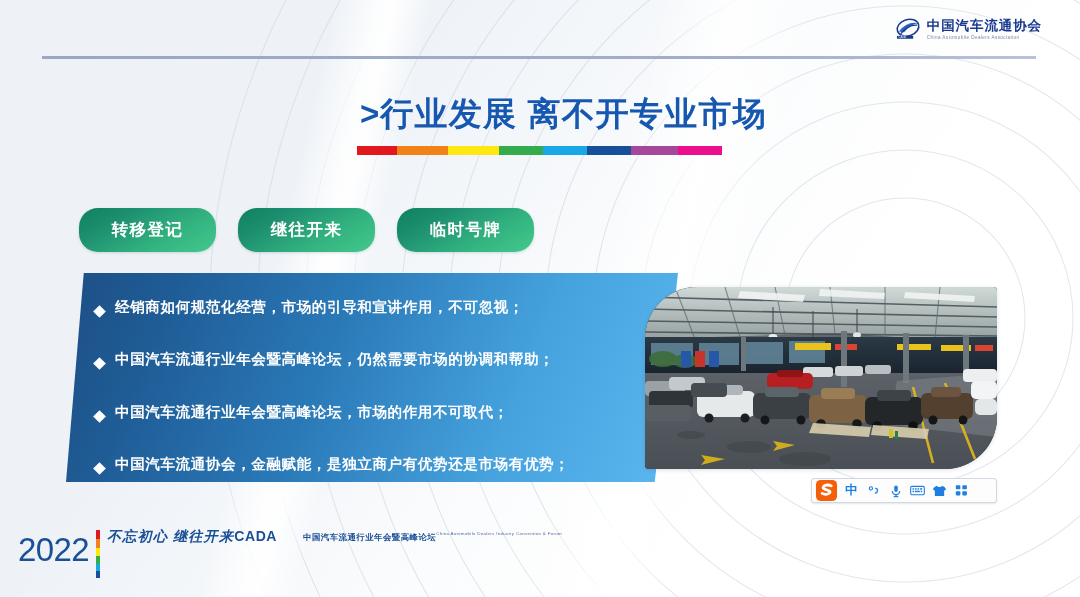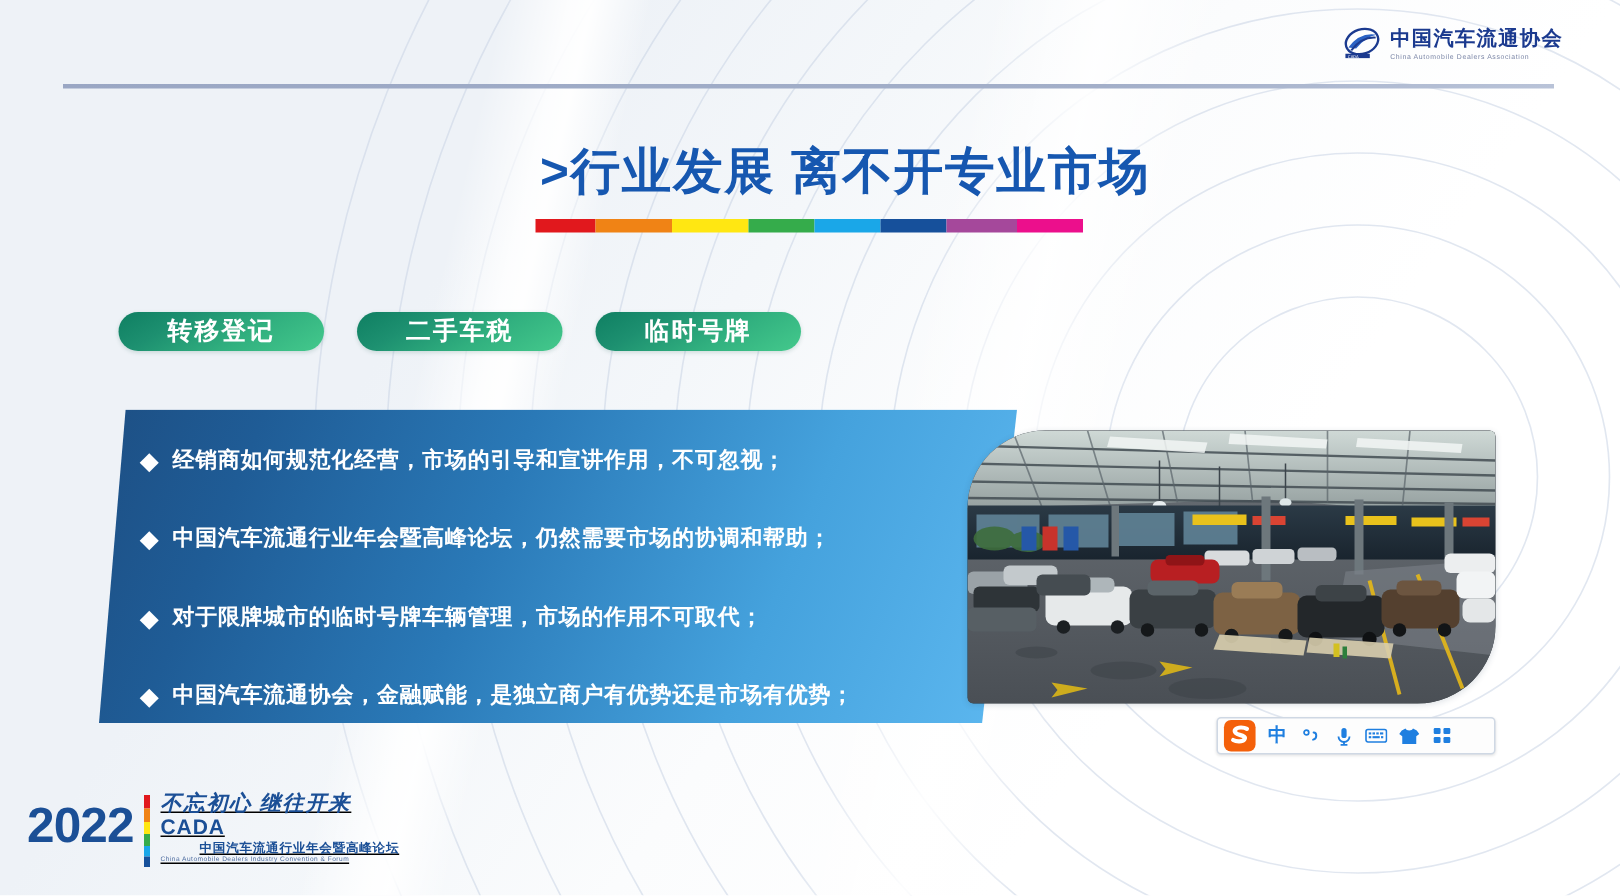"转移登记" .pill { height: 26px -> 44px }
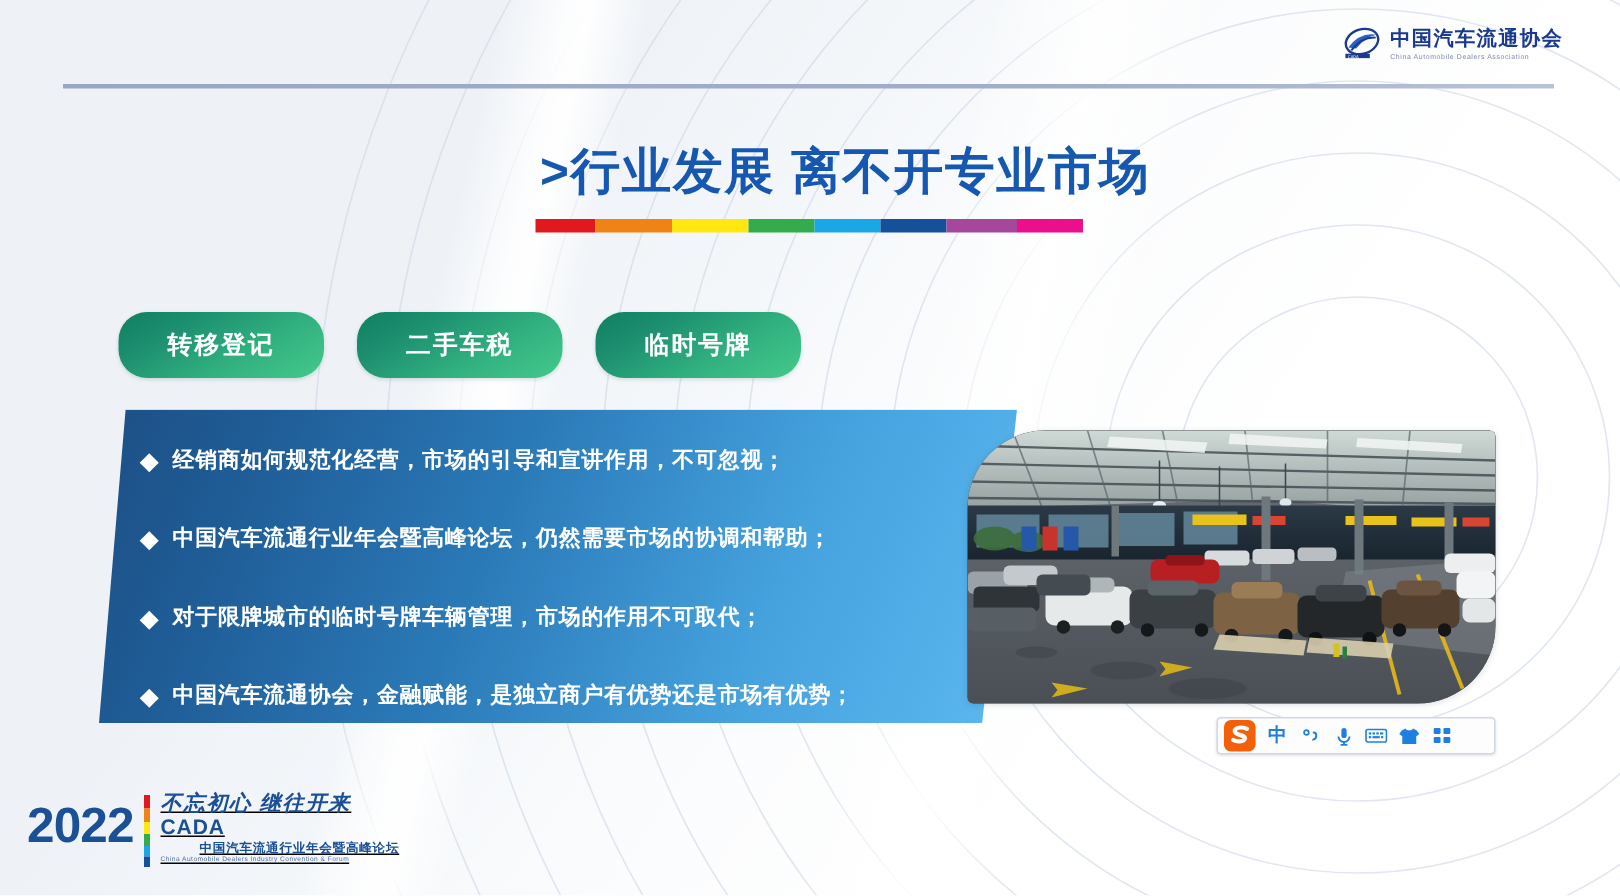"二手车税" span { text: 二手车税 -> 继往开来 }
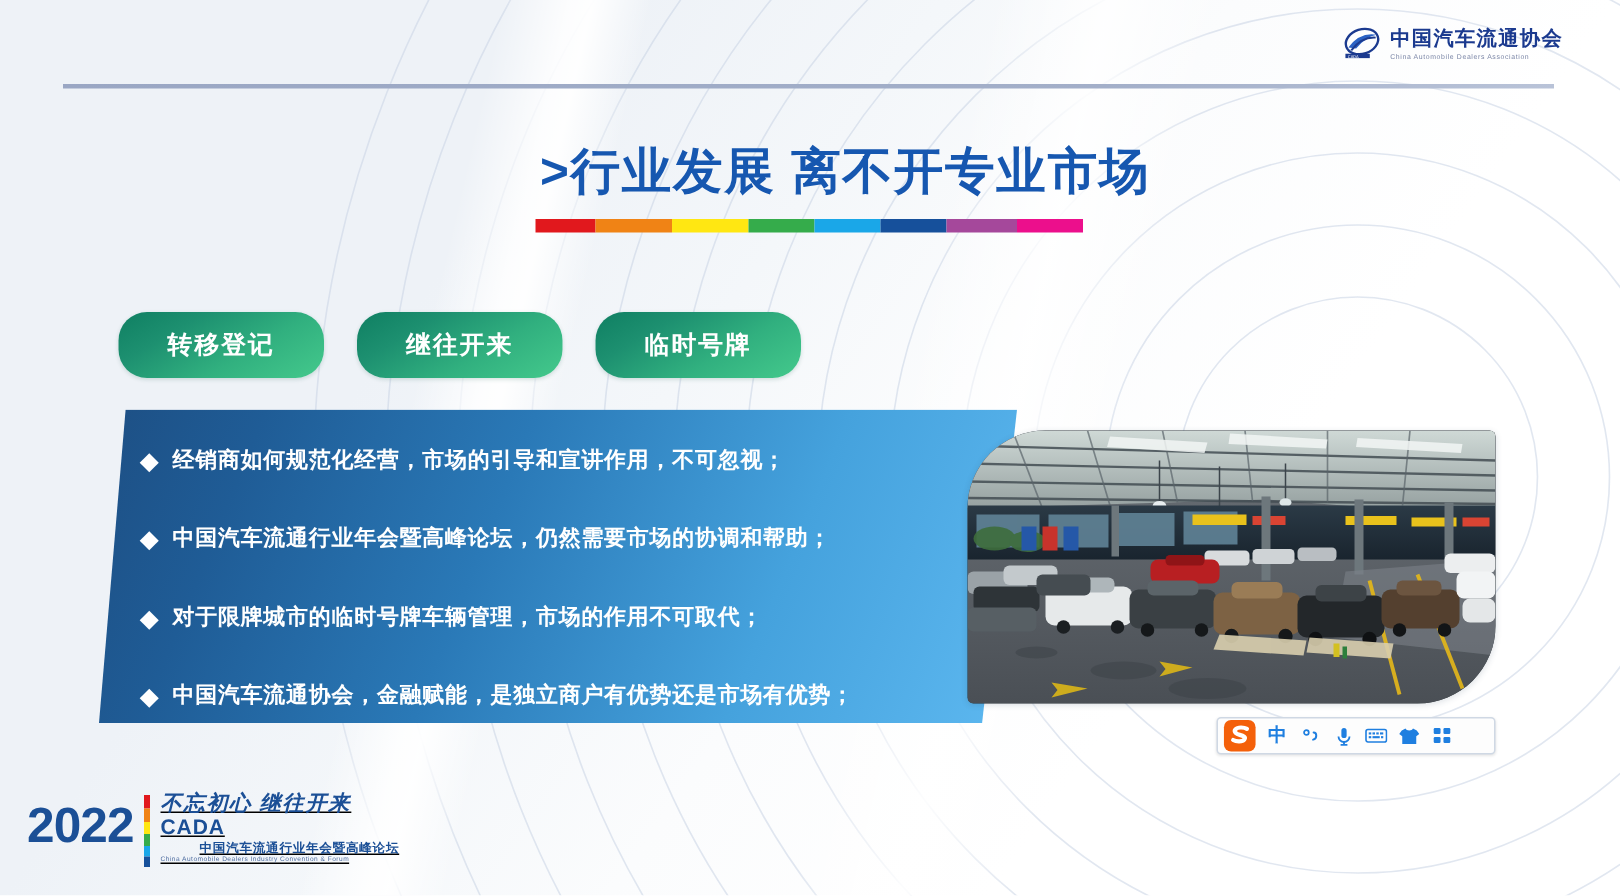"经销商如何规范化经营，市场的引导和宣讲作用，不可忽视；" .bullet { align-items: flex-start -> flex-end }
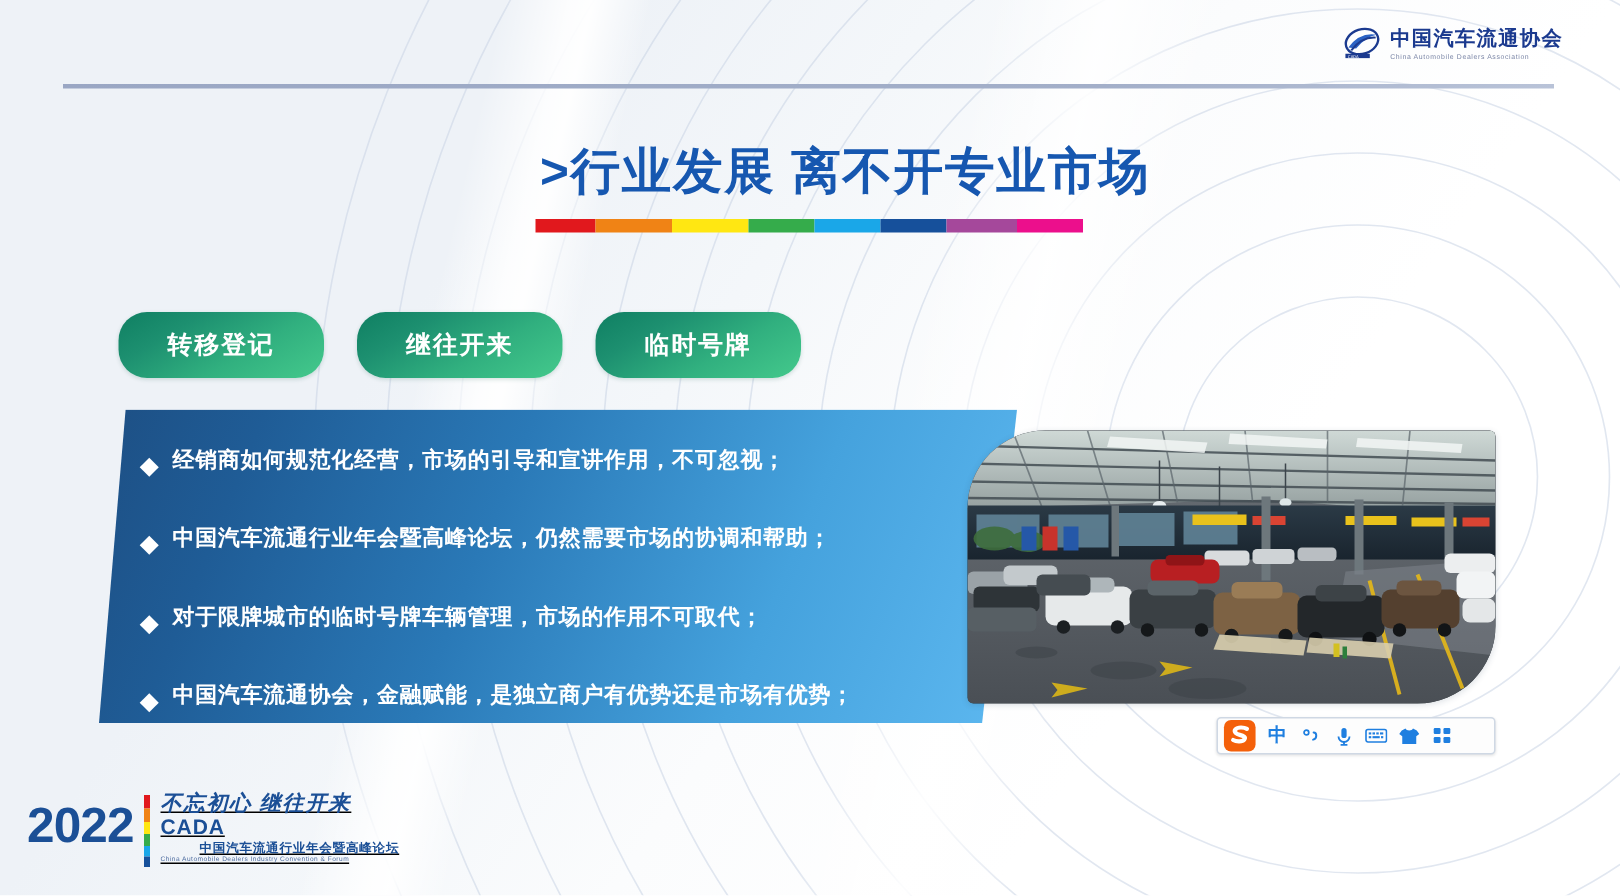"对于限牌城市的临时号牌车辆管理，市场的作用不可取代；" span.txt { text: 对于限牌城市的临时号牌车辆管理 -> 中国汽车流通行业年会暨高峰论坛 }
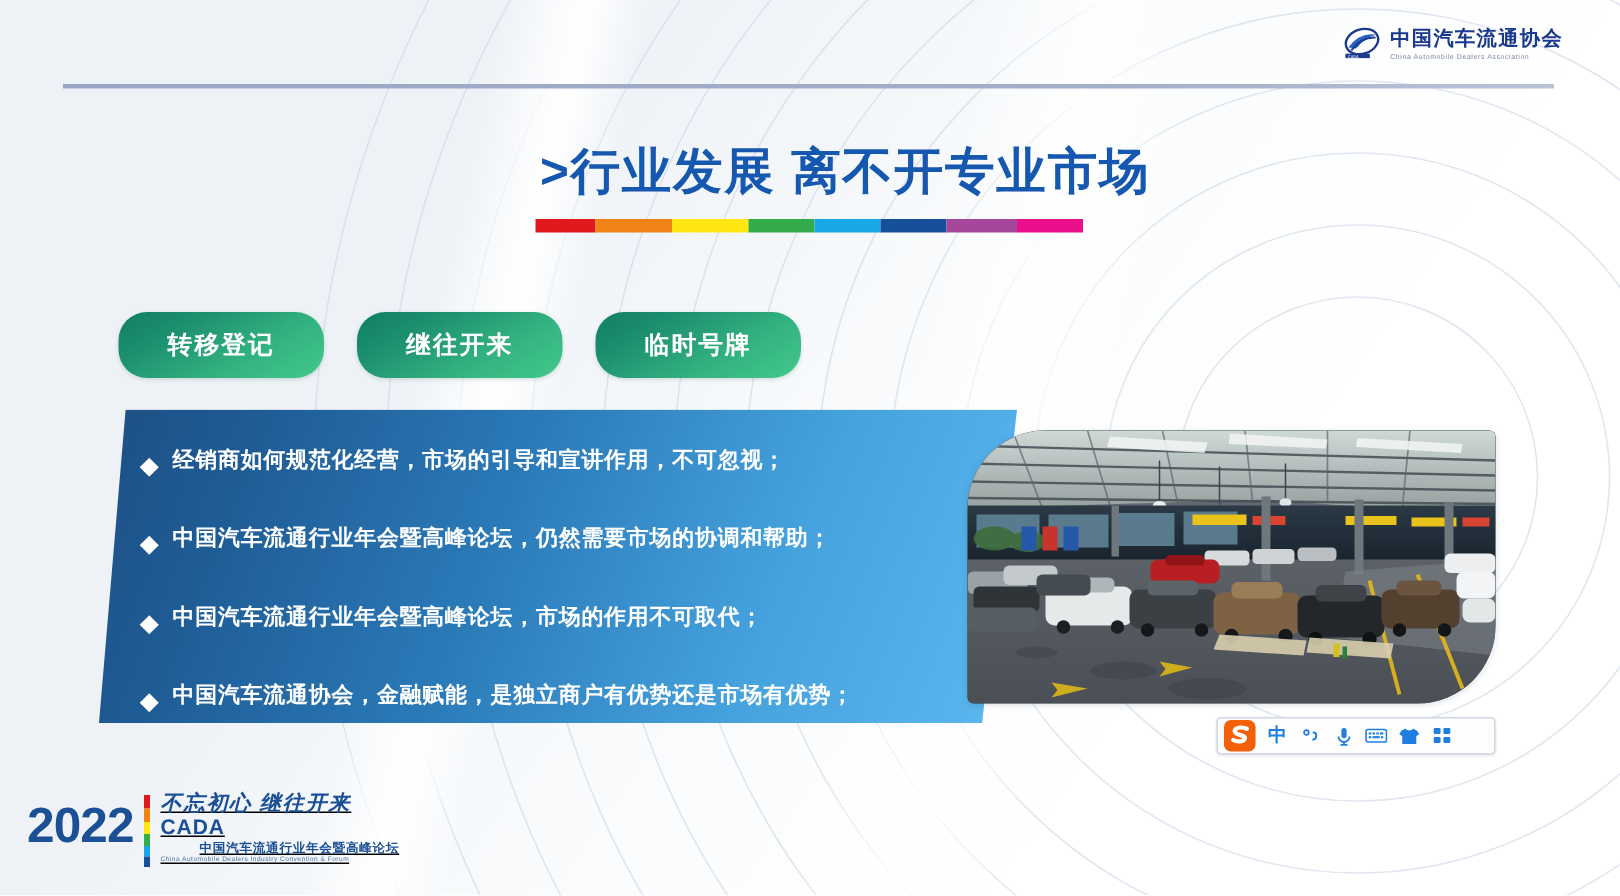"2022" #event-year { font-weight: bold -> normal }
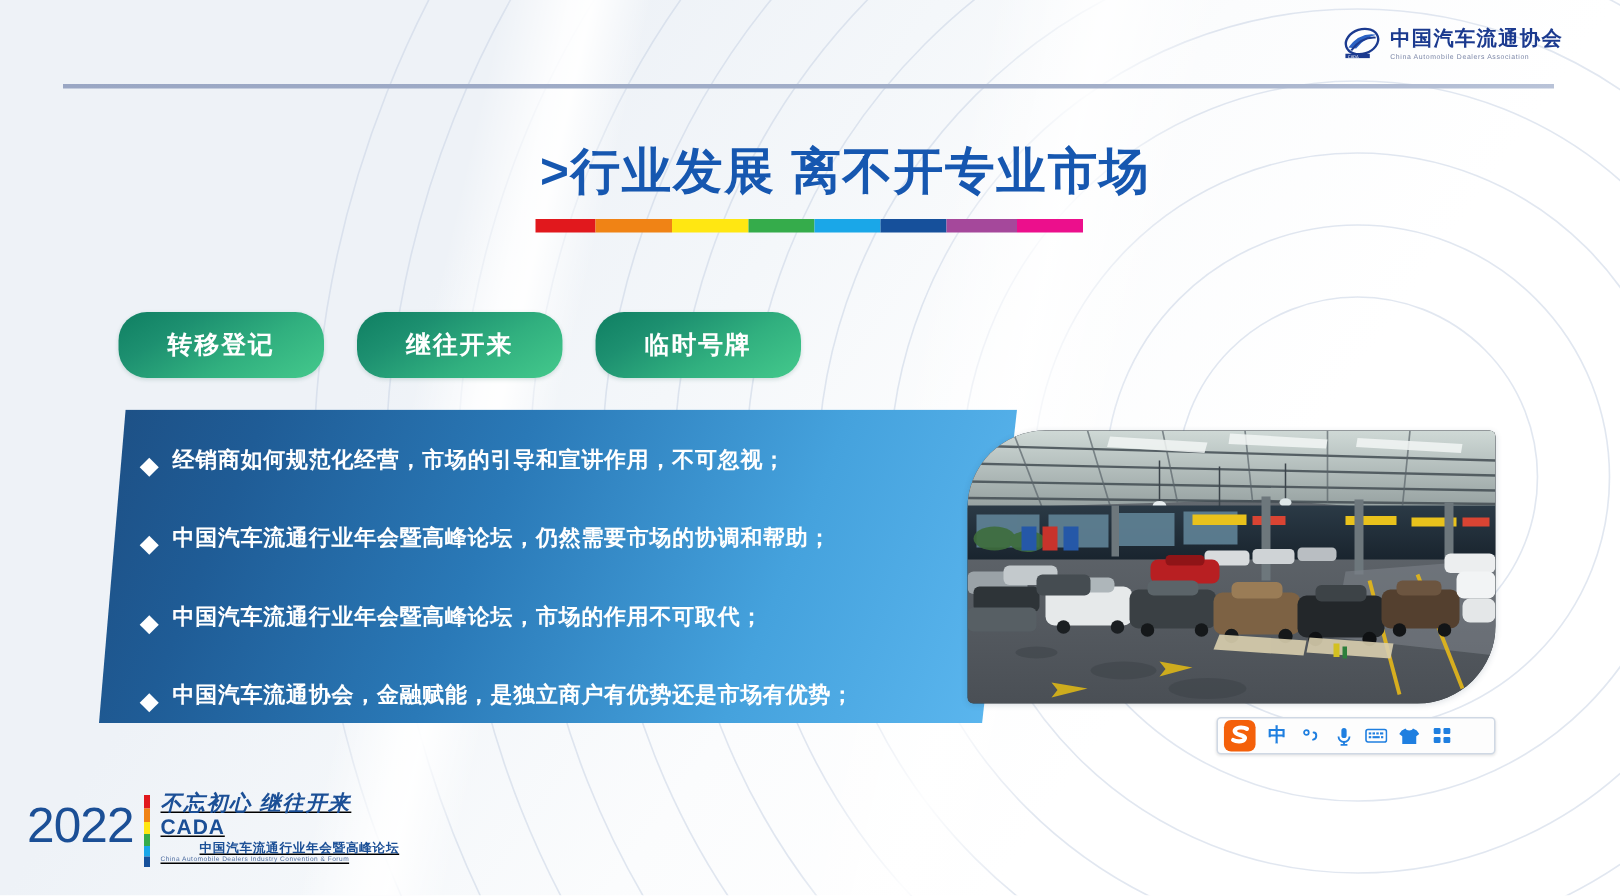"不忘初心 继往开来" #event-right { flex-direction: column -> row; text-decoration: underline -> none }
